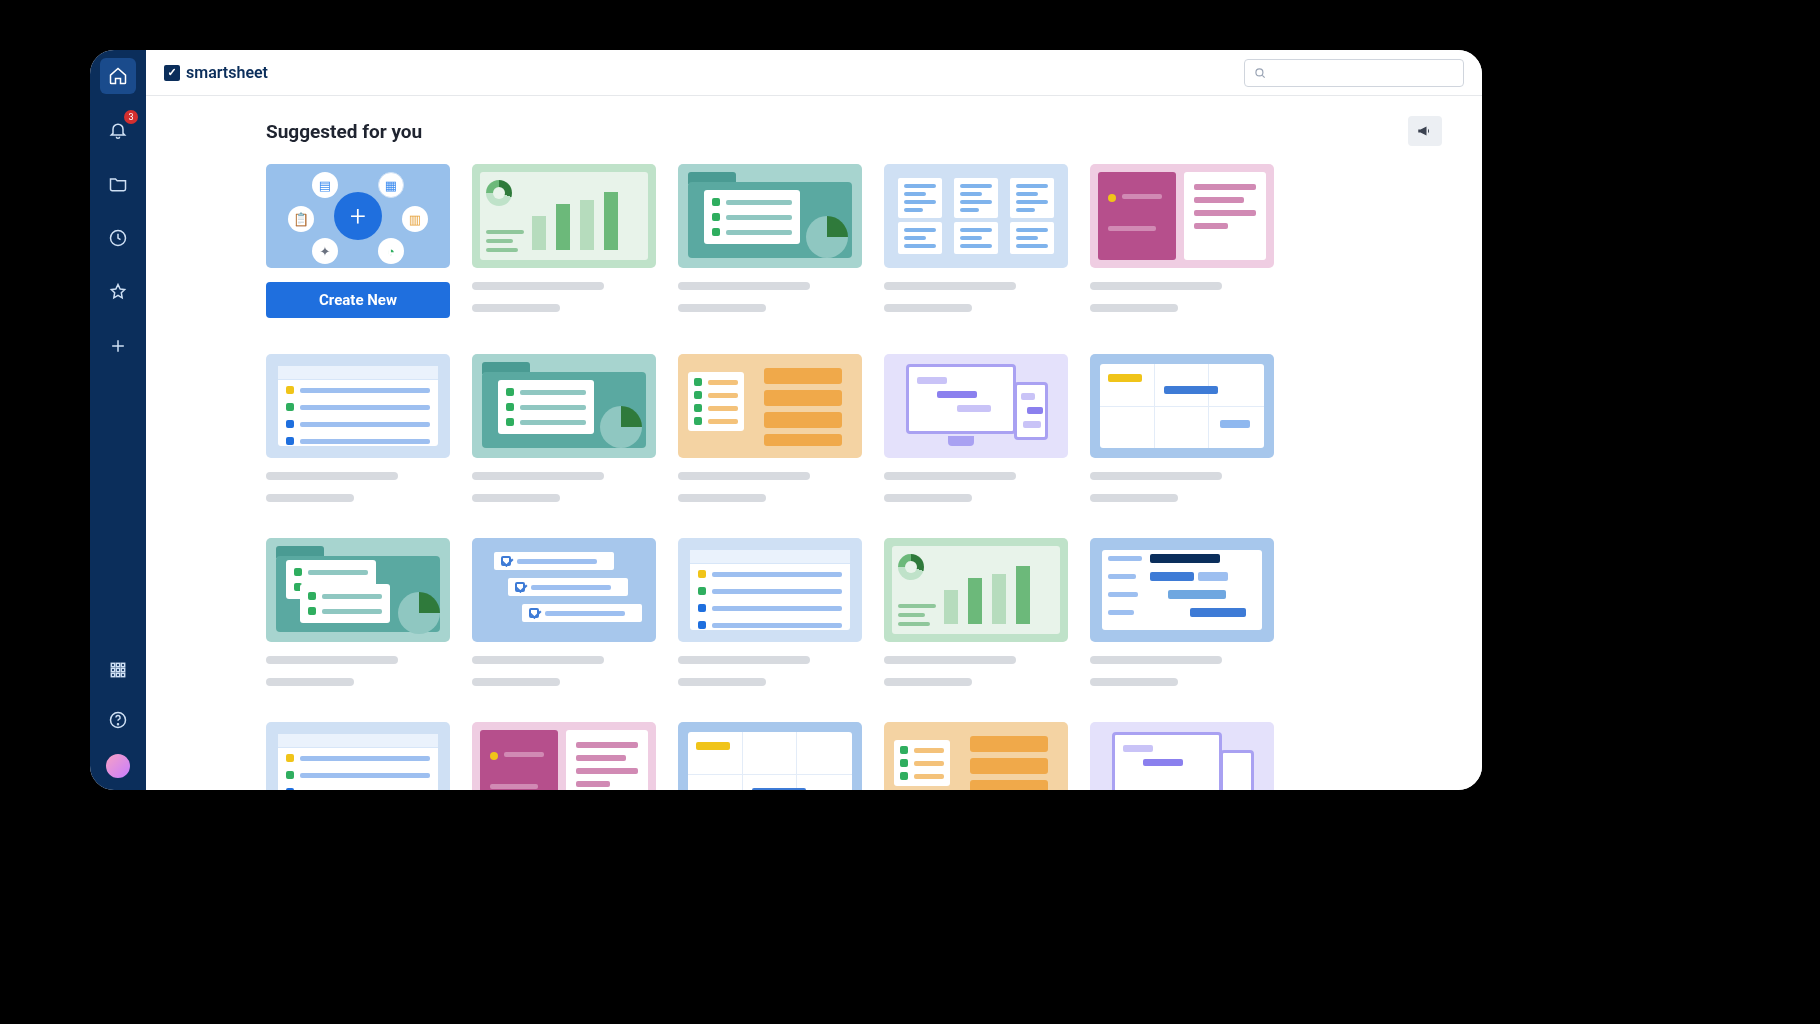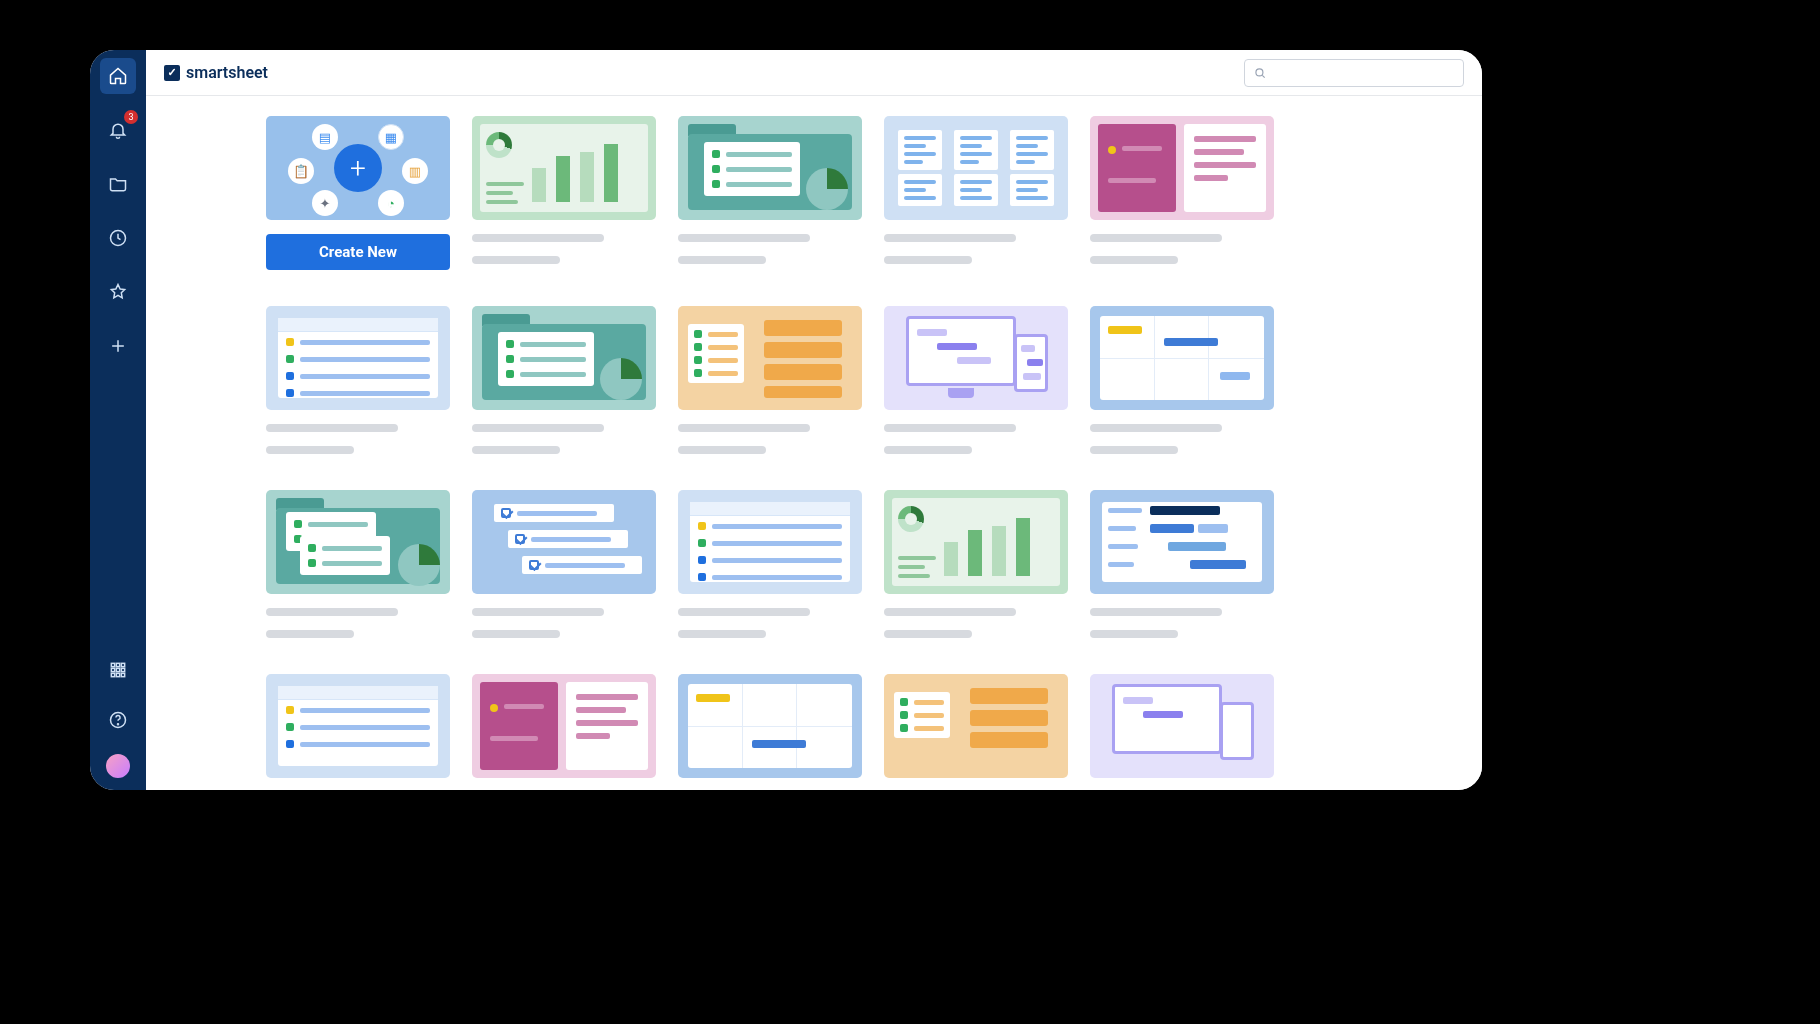"Suggested for you" div.head-row { html: none -> <div> <h2>Suggested for you</h2> <div></div> <div> <svg> <path></path> </svg> </div> </div> }
